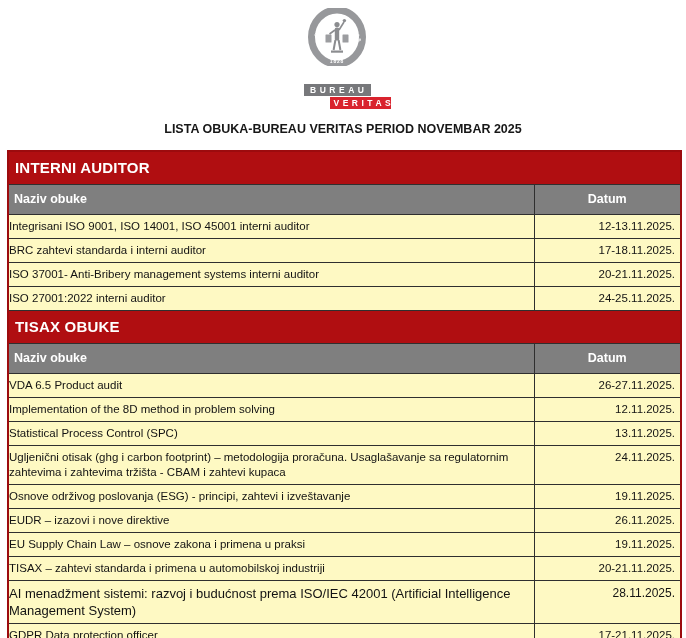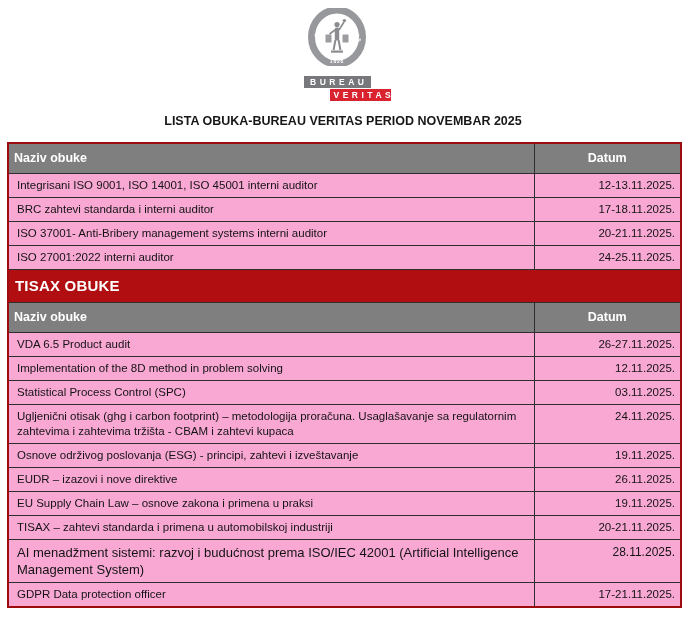"BUREAU" .bar-bureau { margin-top: 10px -> 18px }
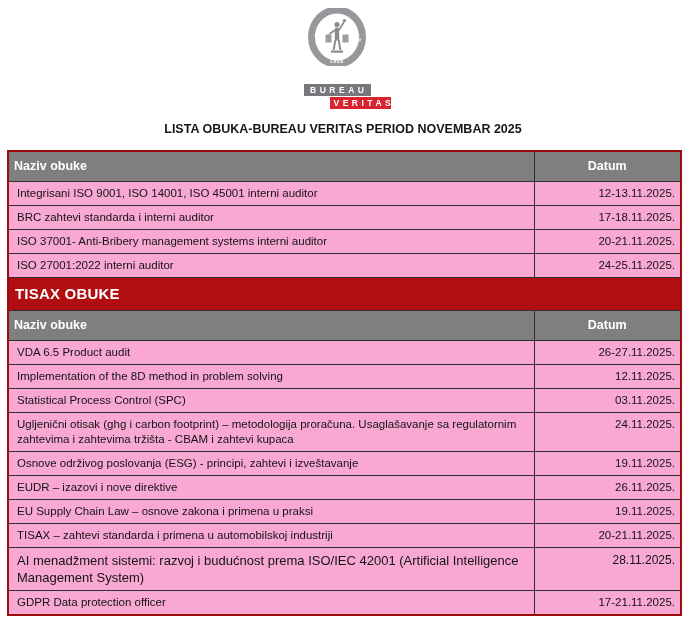"INTERNI AUDITOR" tr { html: none -> <tr> <td>INTERNI AUDITOR</td> </tr> }
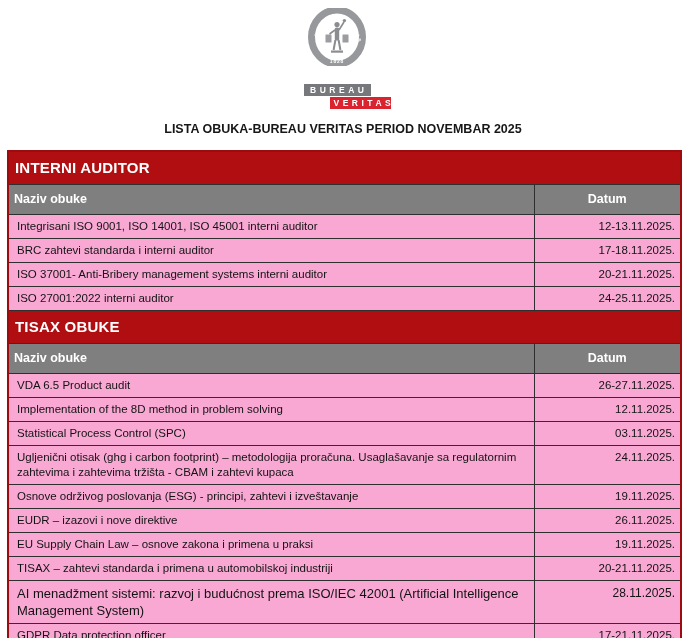"Integrisani ISO 9001, ISO 14001," td.cell { background: #f9a8d4 -> #fef9c3; padding: 4px 4px 4px 8px -> 4px 4px 4px 0 }
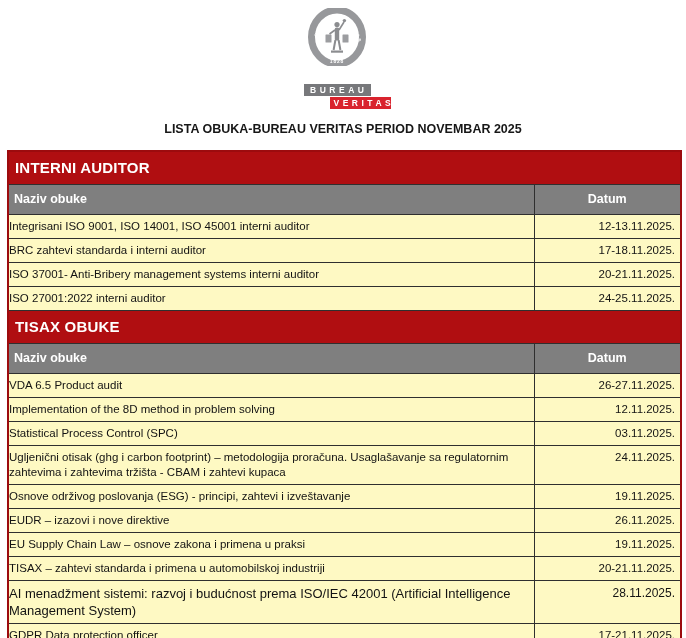"03.11.2025." td.cell { text: 03.11.2025 -> 13.11.2025 }
